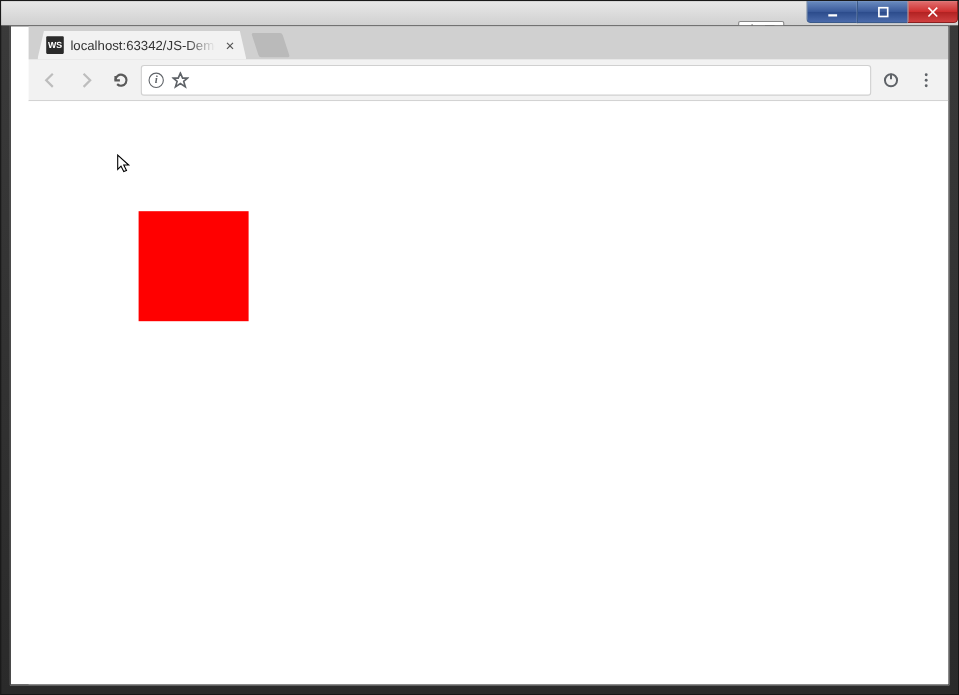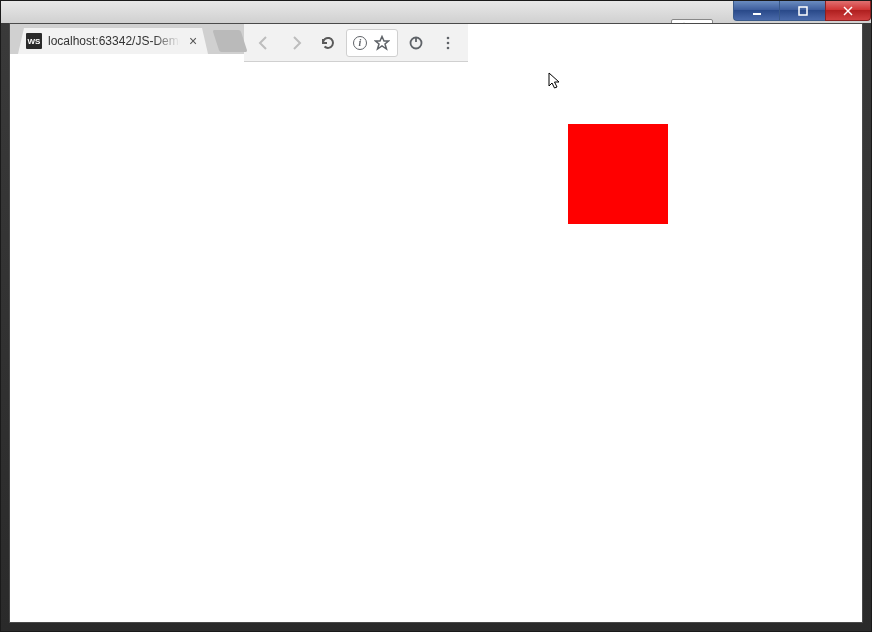"WS" .browser { flex-direction: row -> column; padding-left: none -> 16px }
